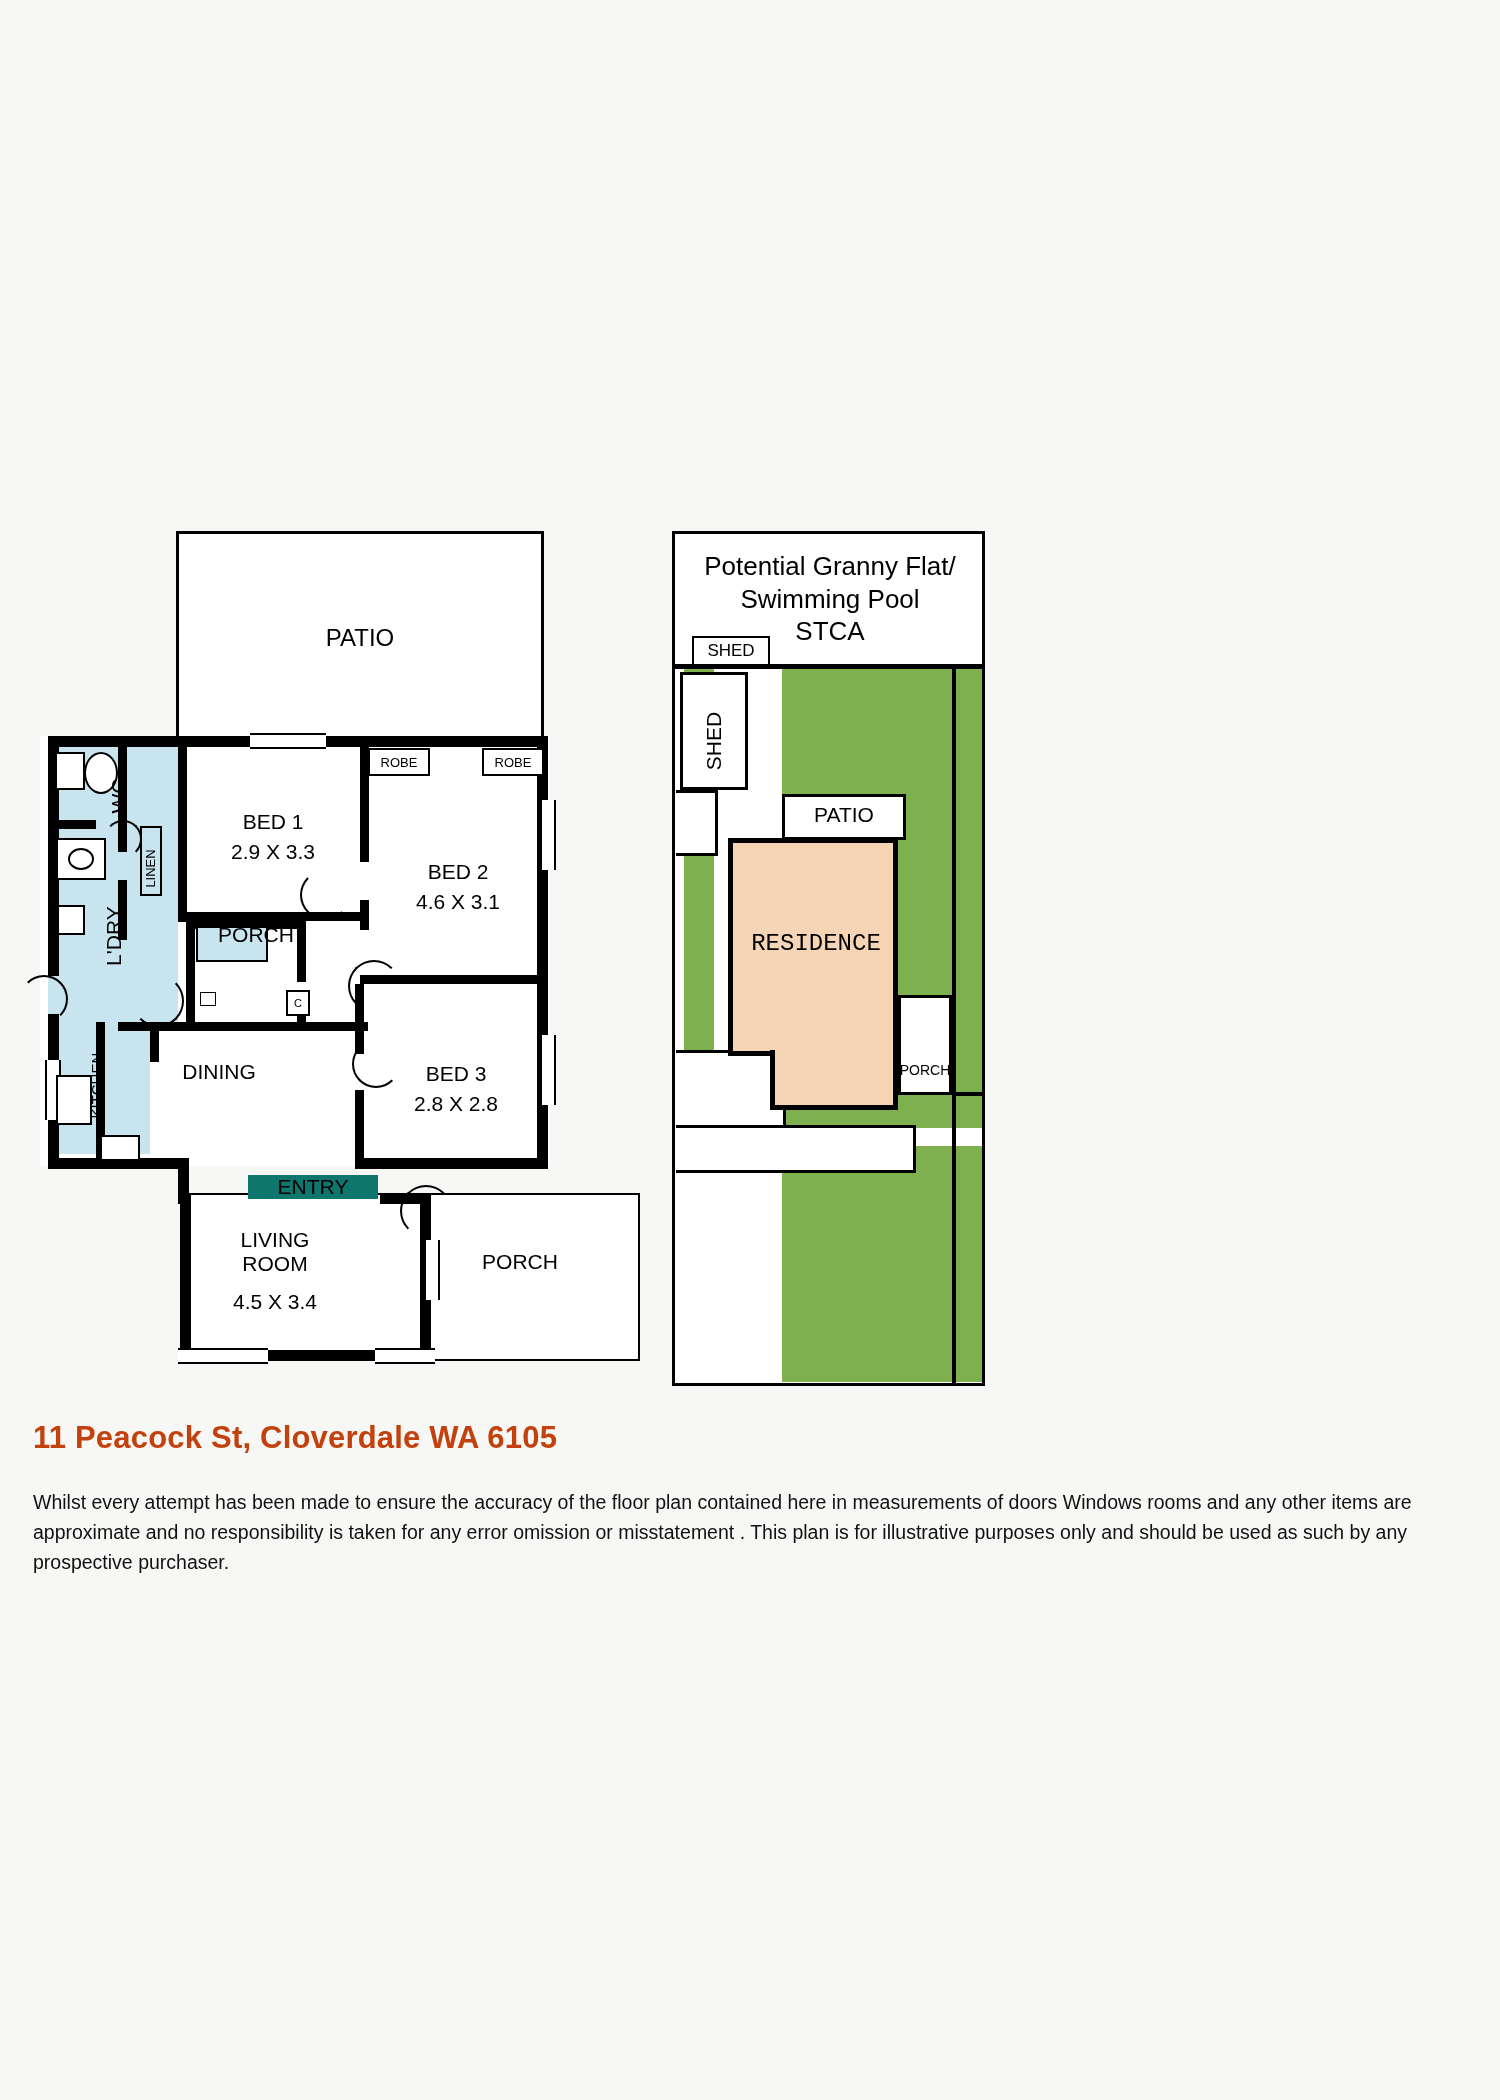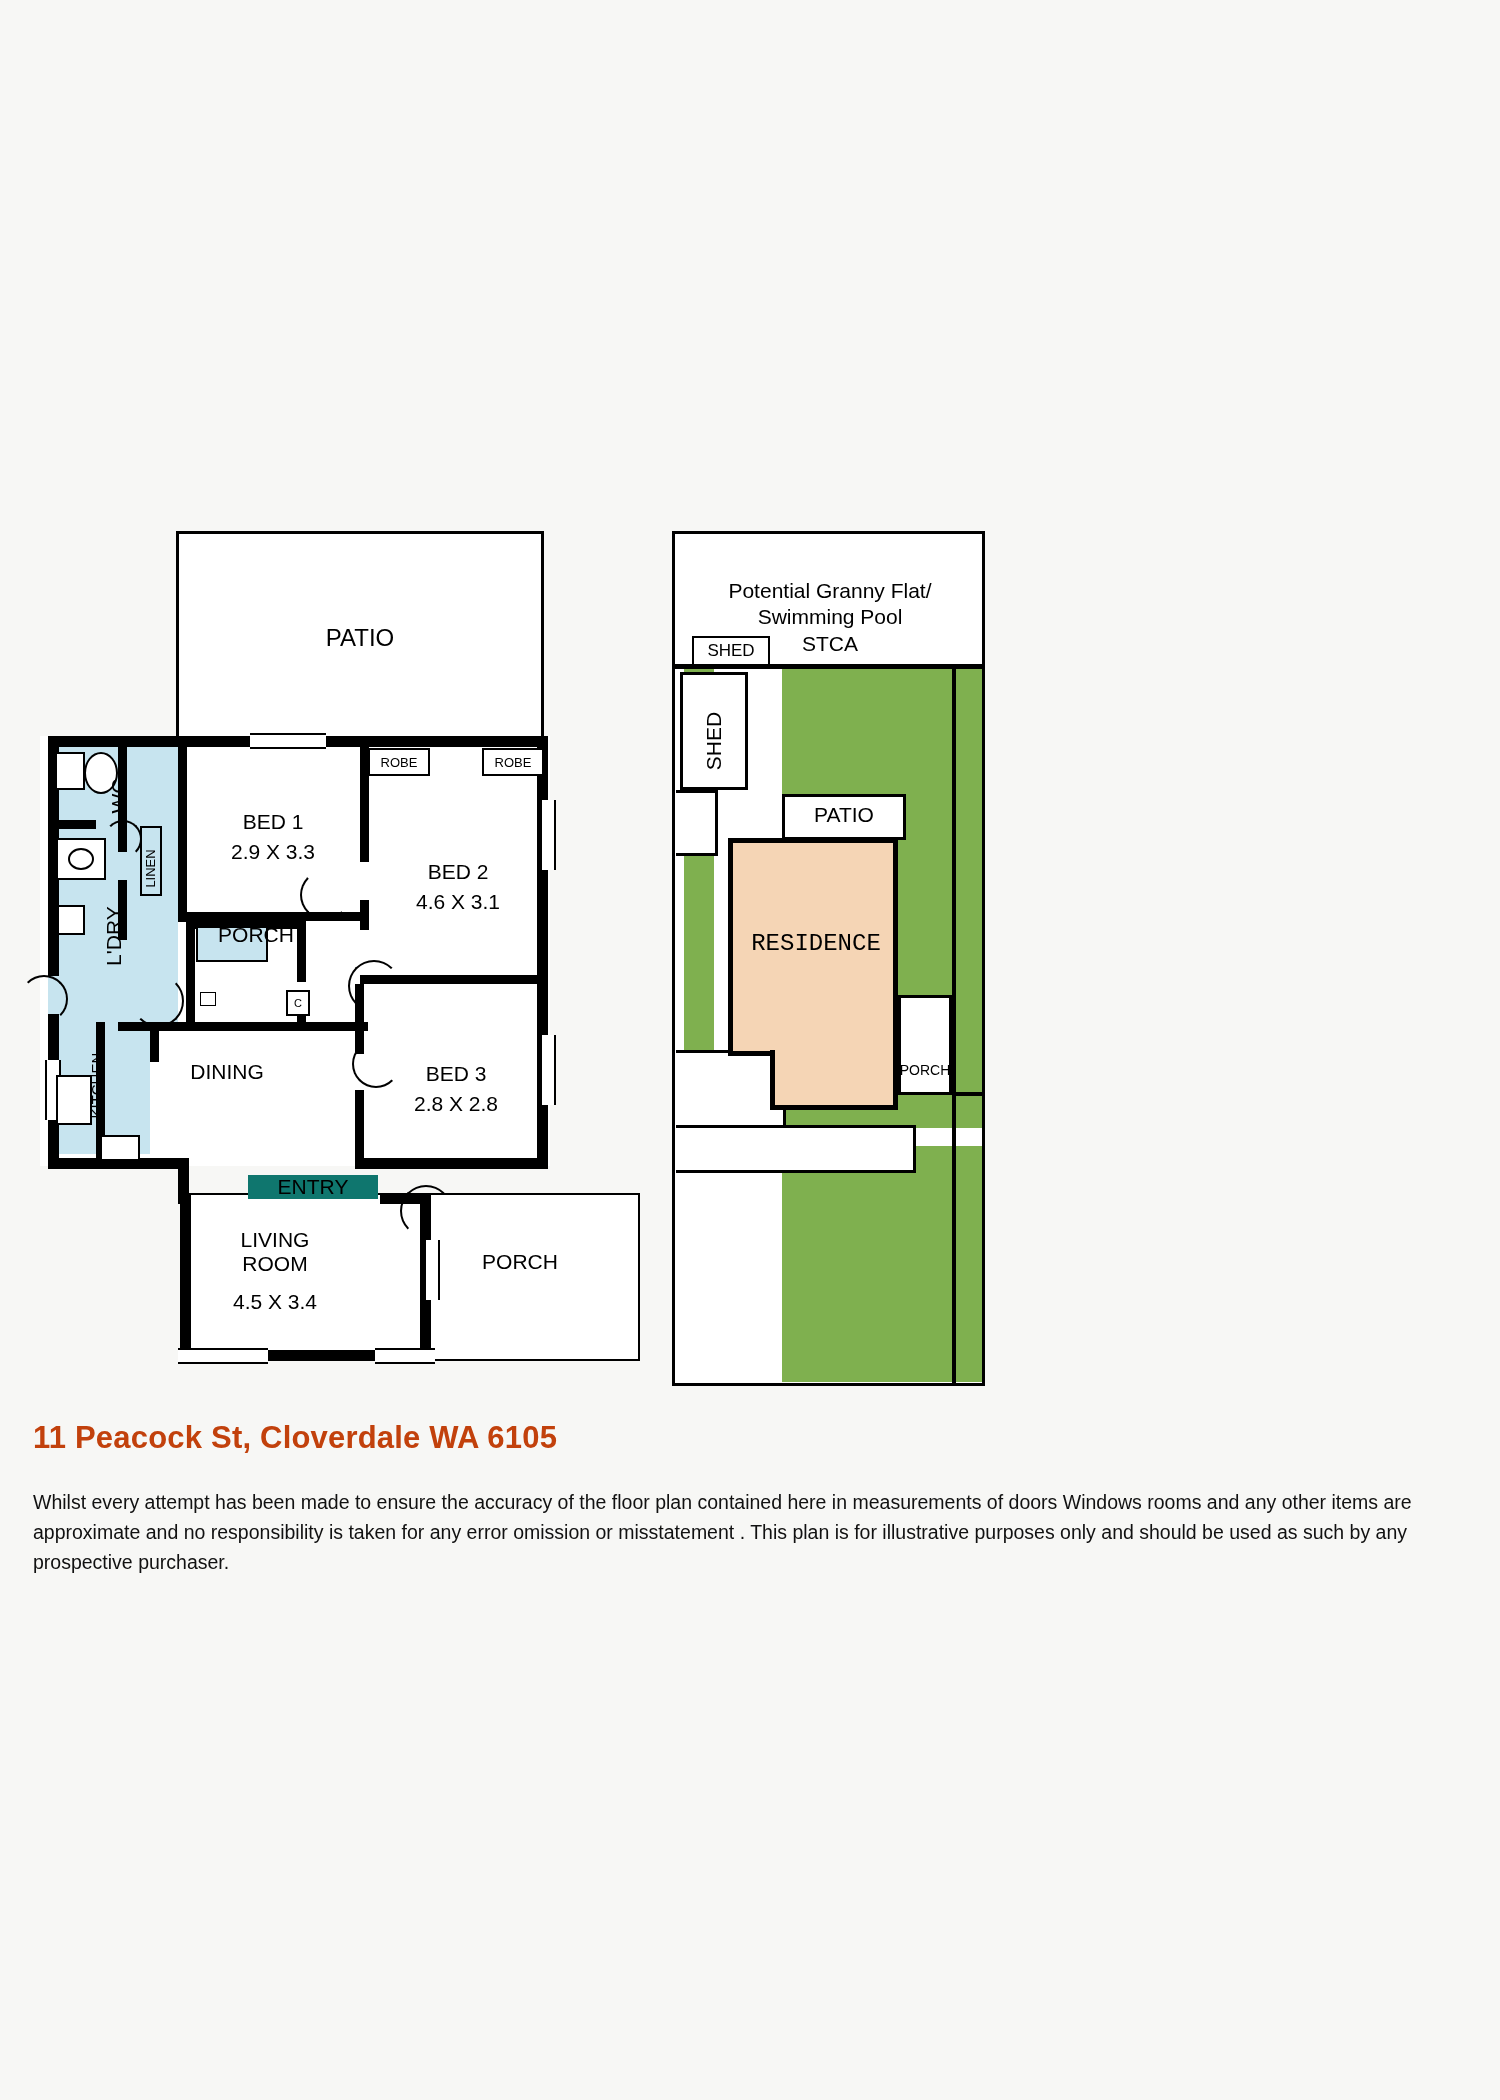"Potential Granny Flat/" div.txt { font-size: 21px -> 26px; margin-top: 28px -> none }
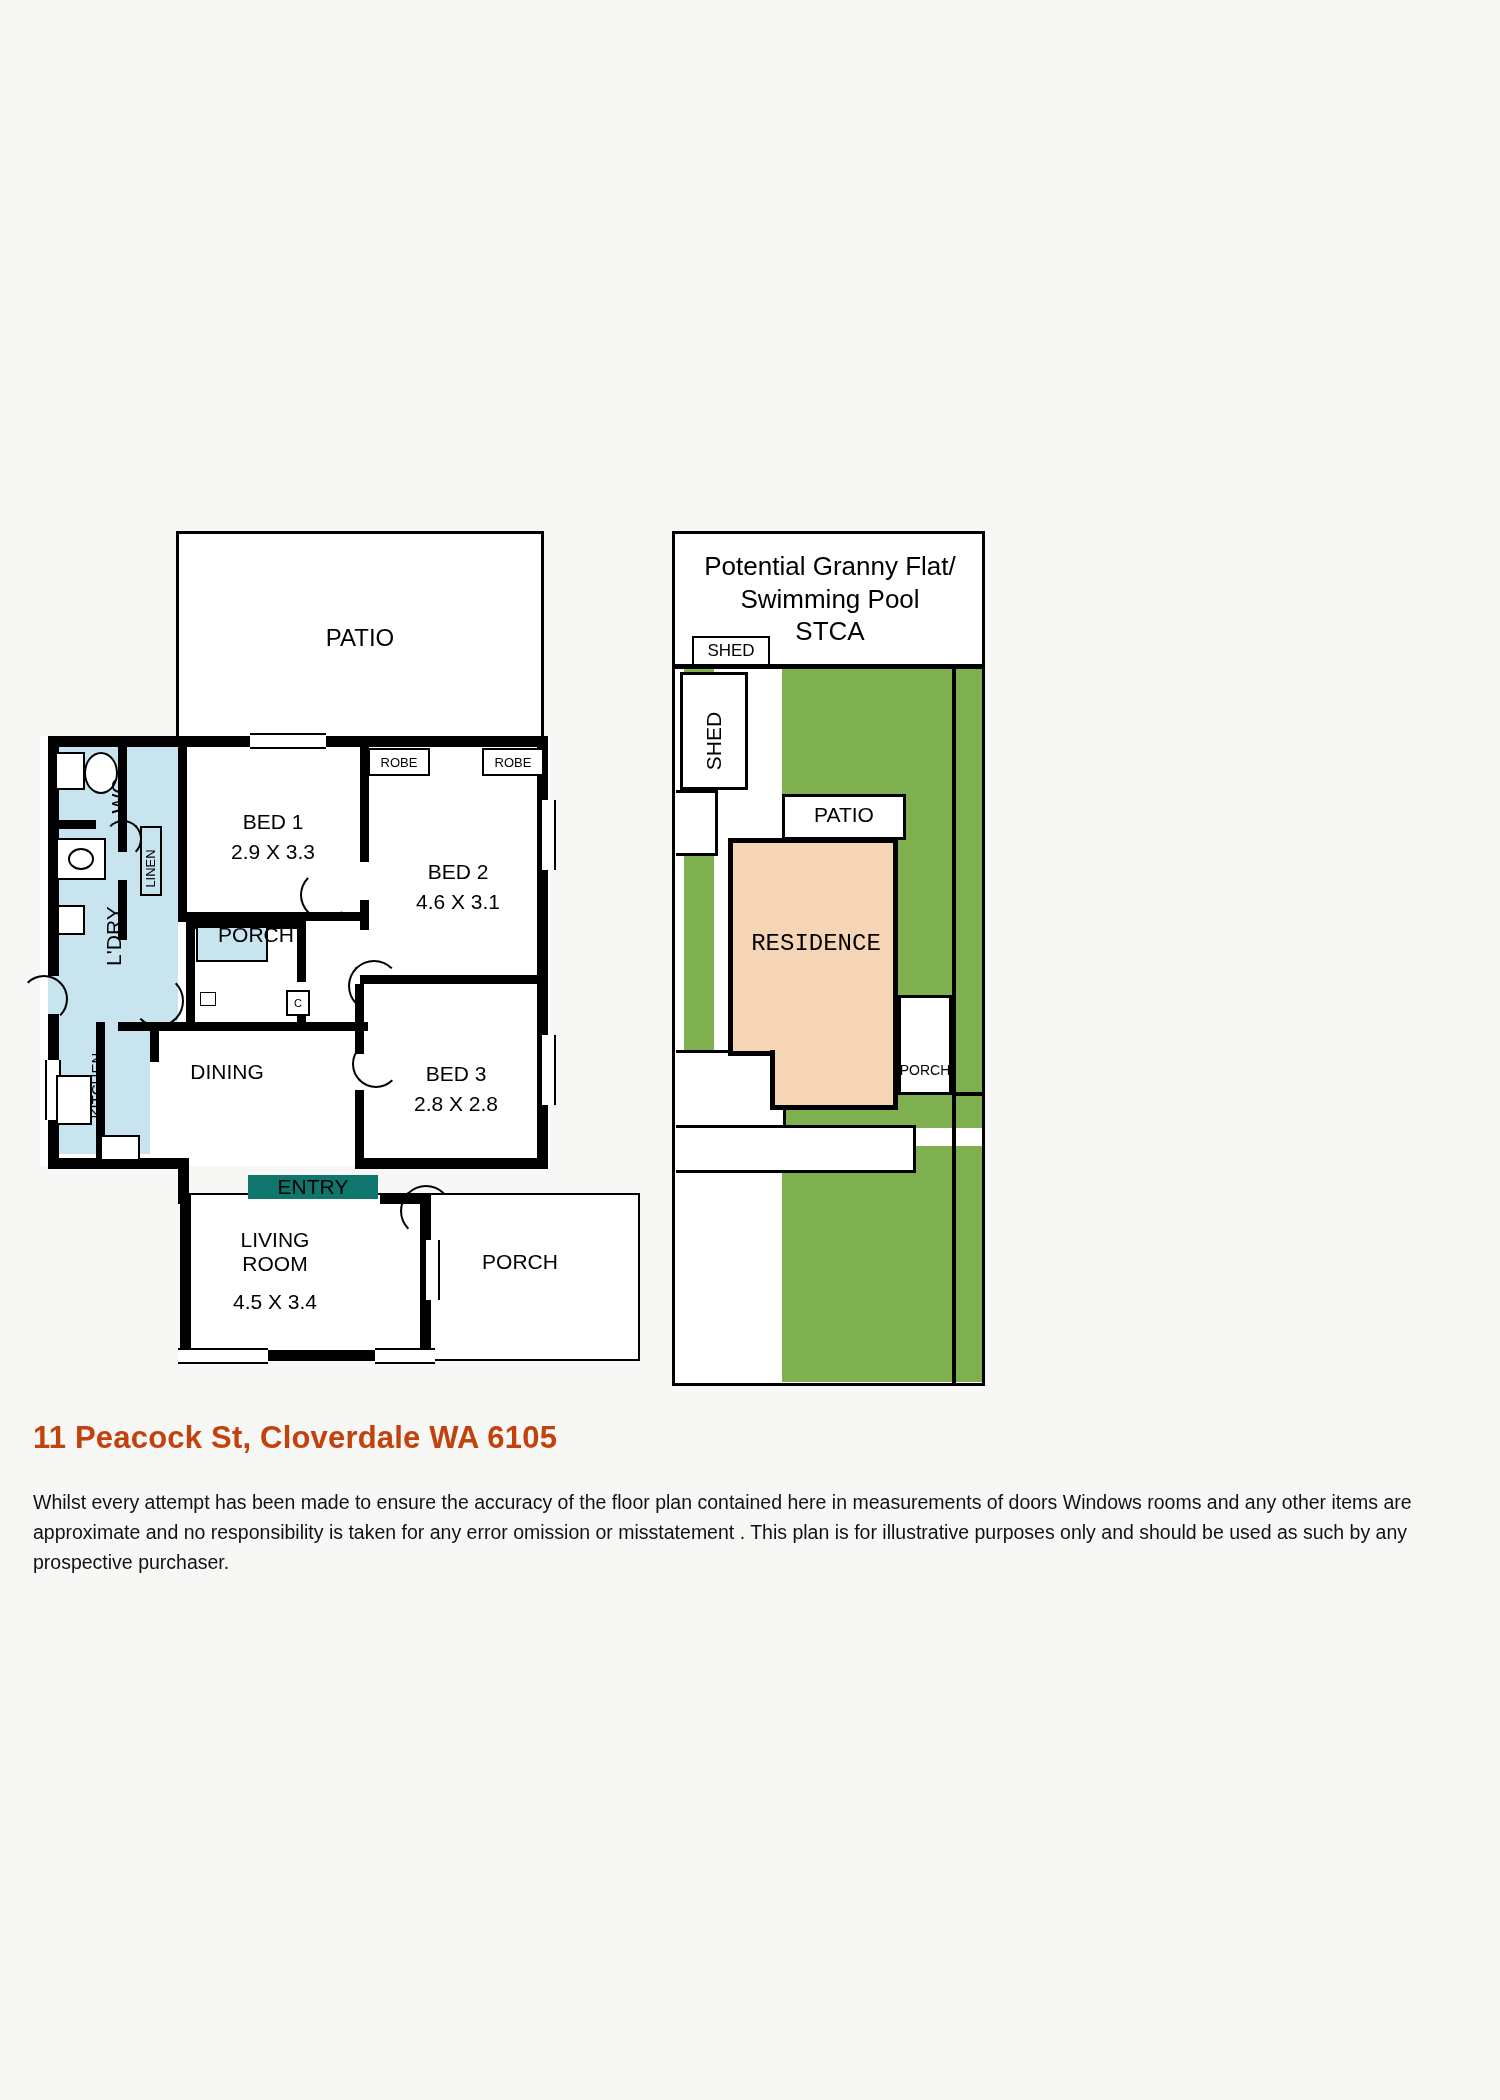"DINING" div.txt { left: 152px -> 144px }
